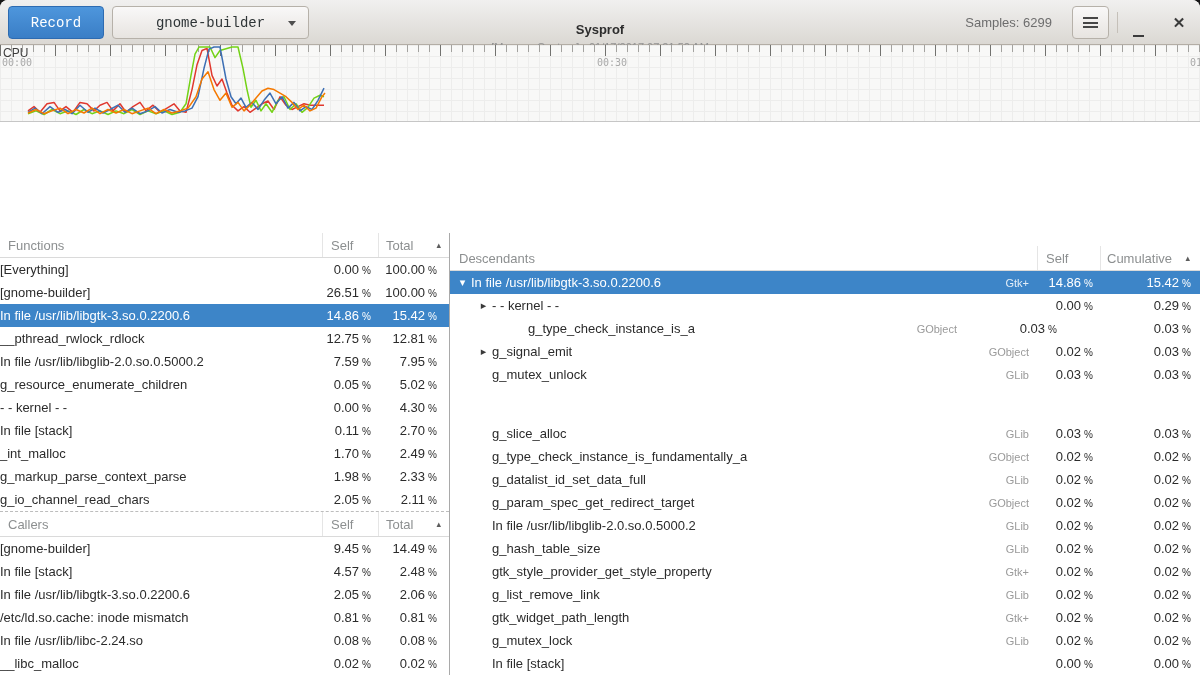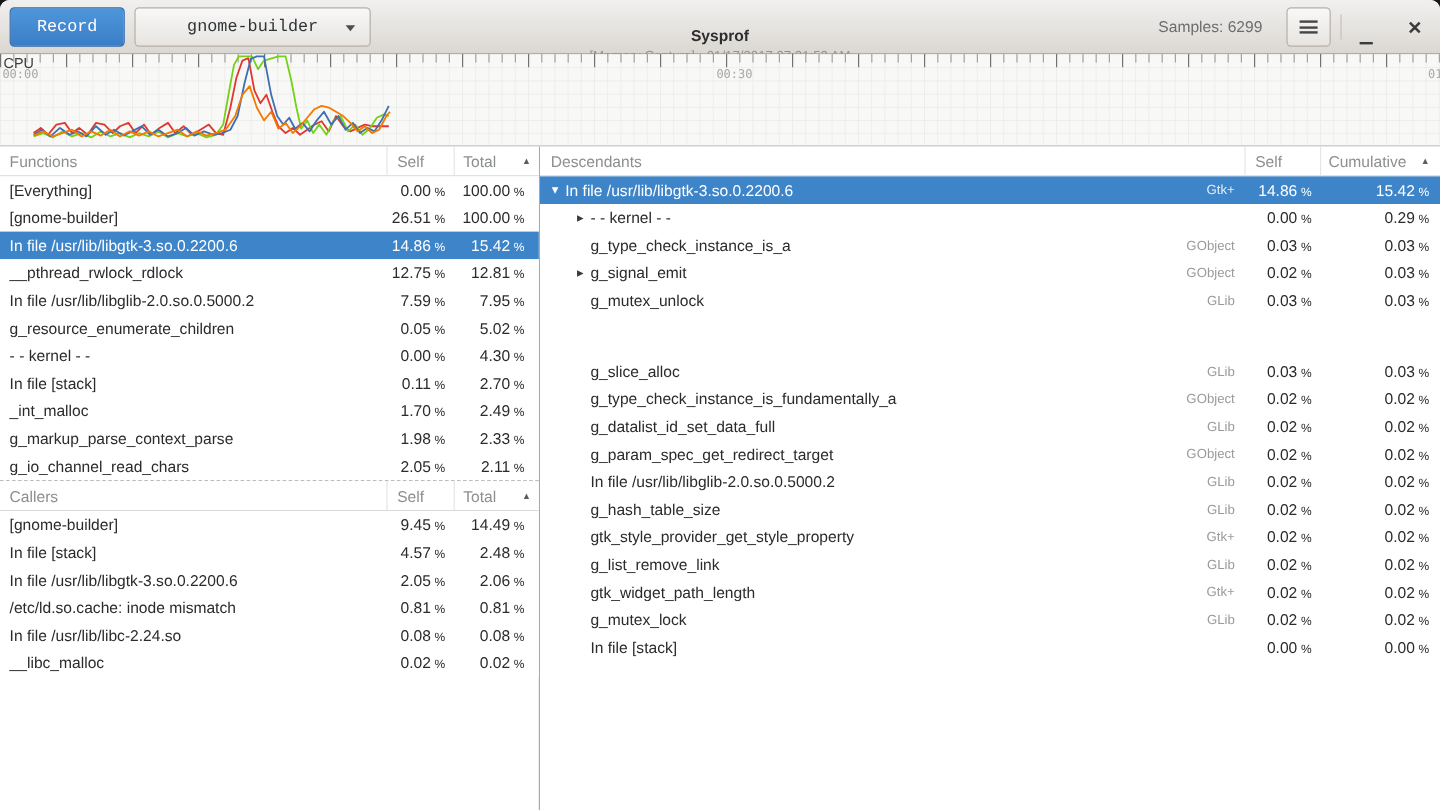"Functions" .main { align-items: none -> flex-end }
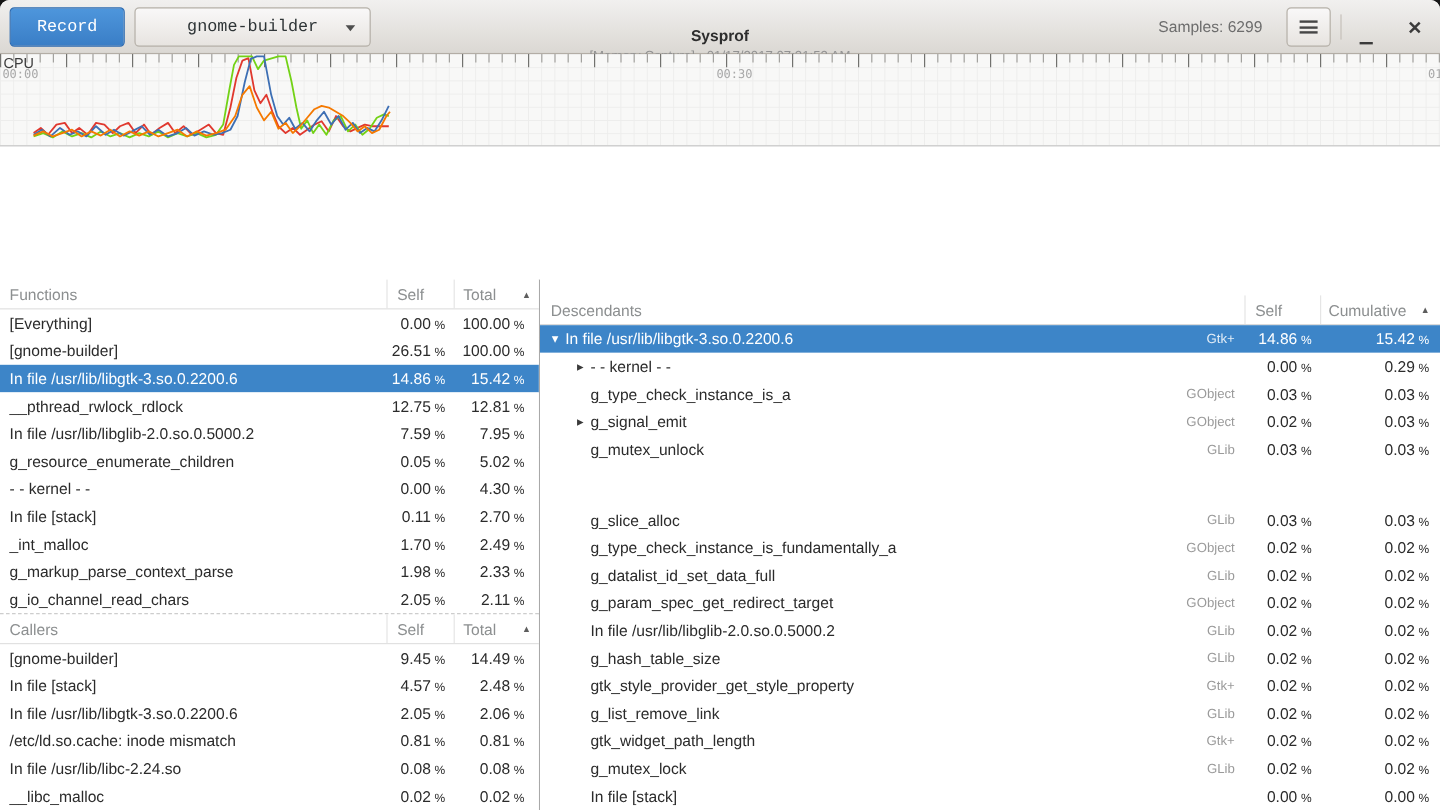"[Everything]" .cell.name { padding-left: 8px -> none }
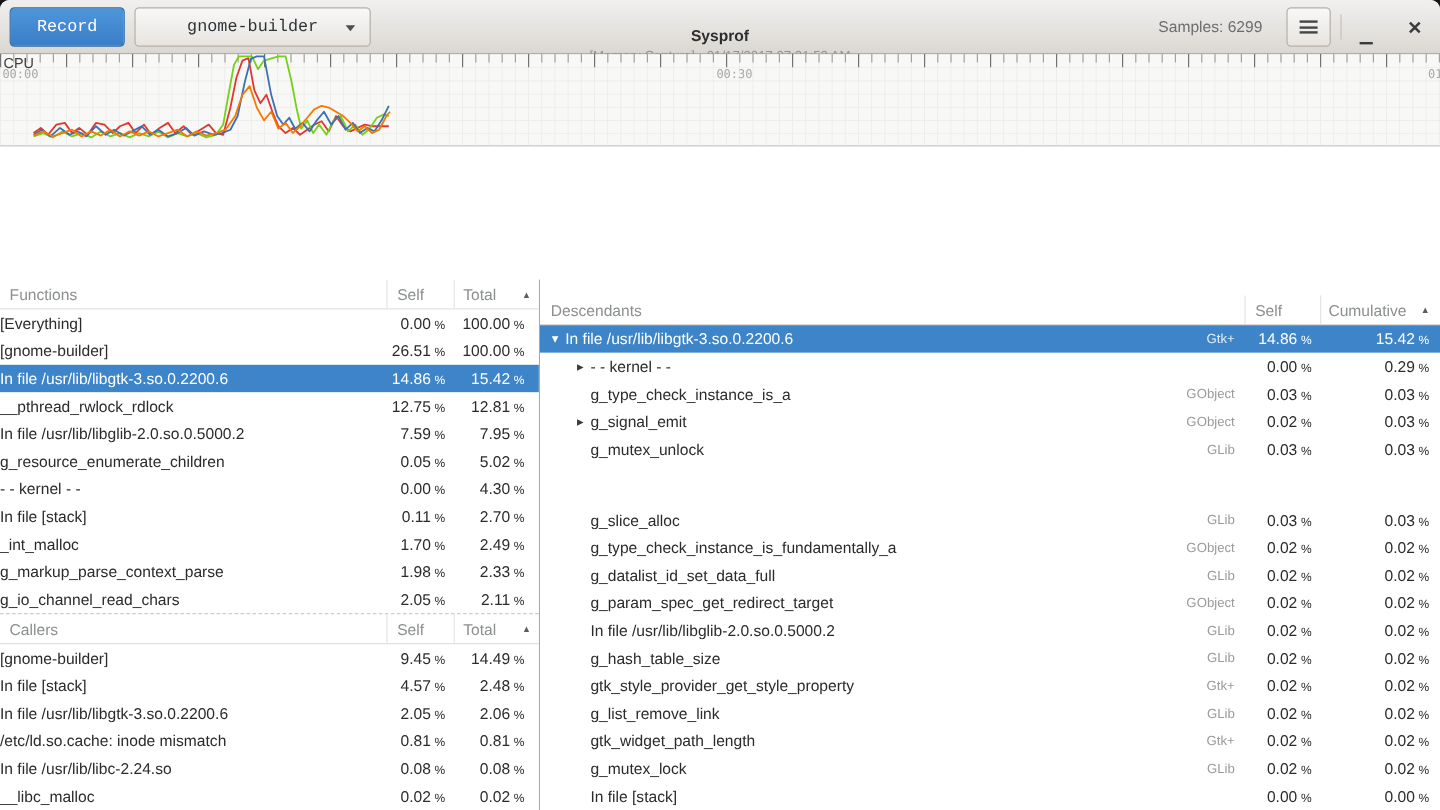"g_type_check_instance_is_a" div.drow { gap: none -> 36px }
